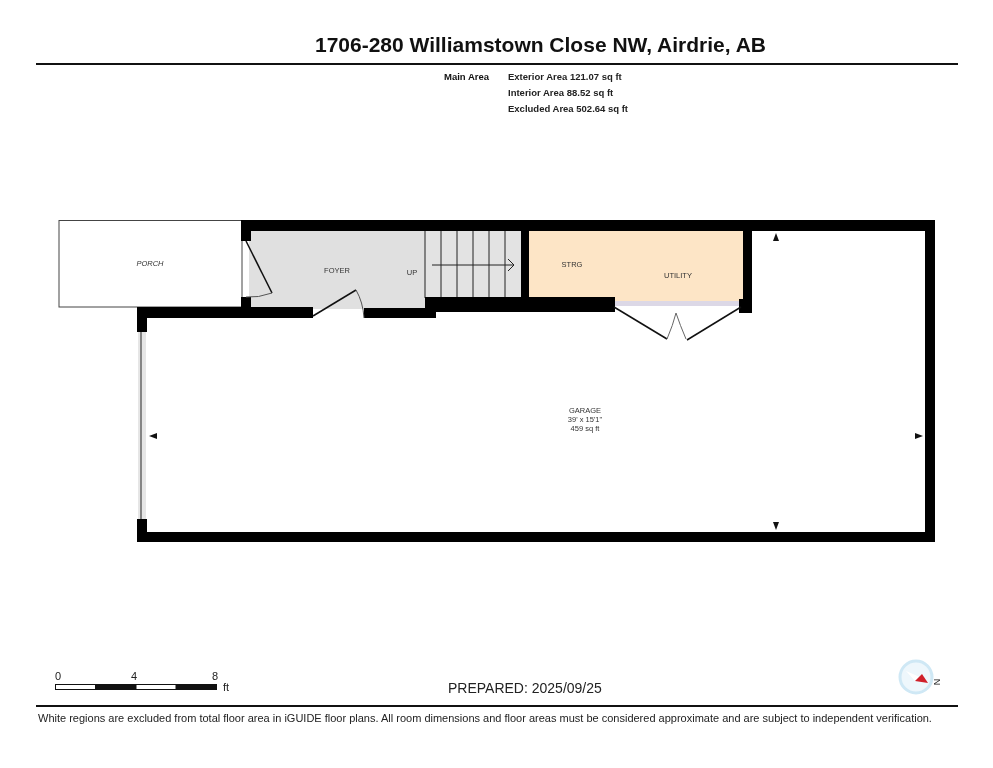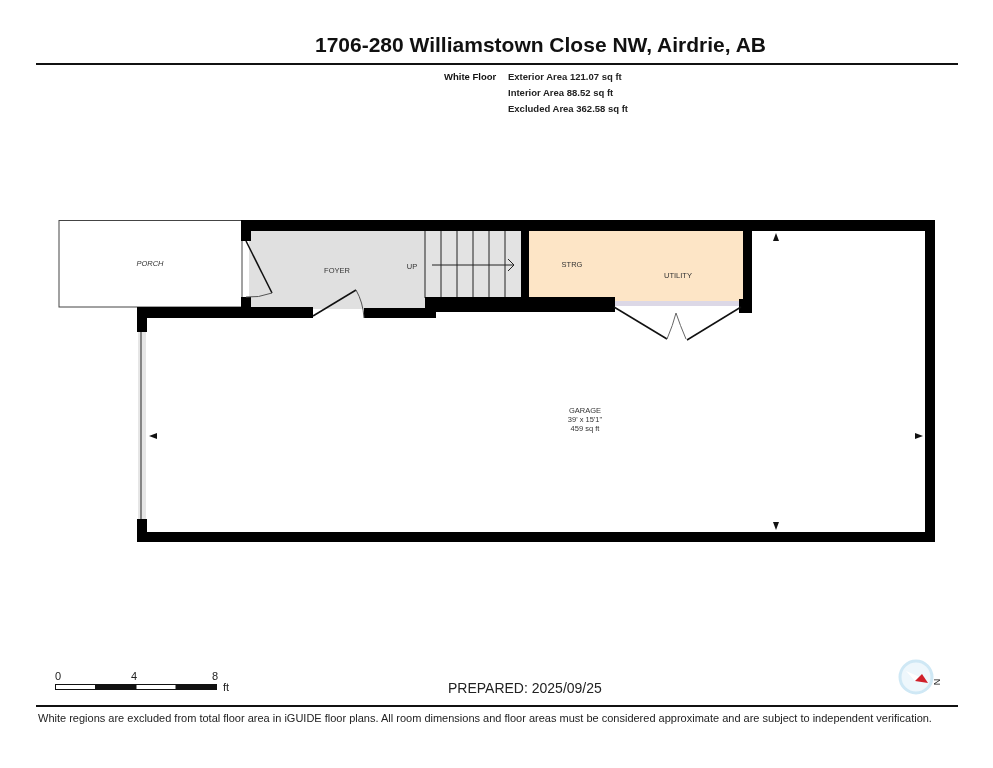"White Floor" div.abs { text: White Floor -> Main Area }
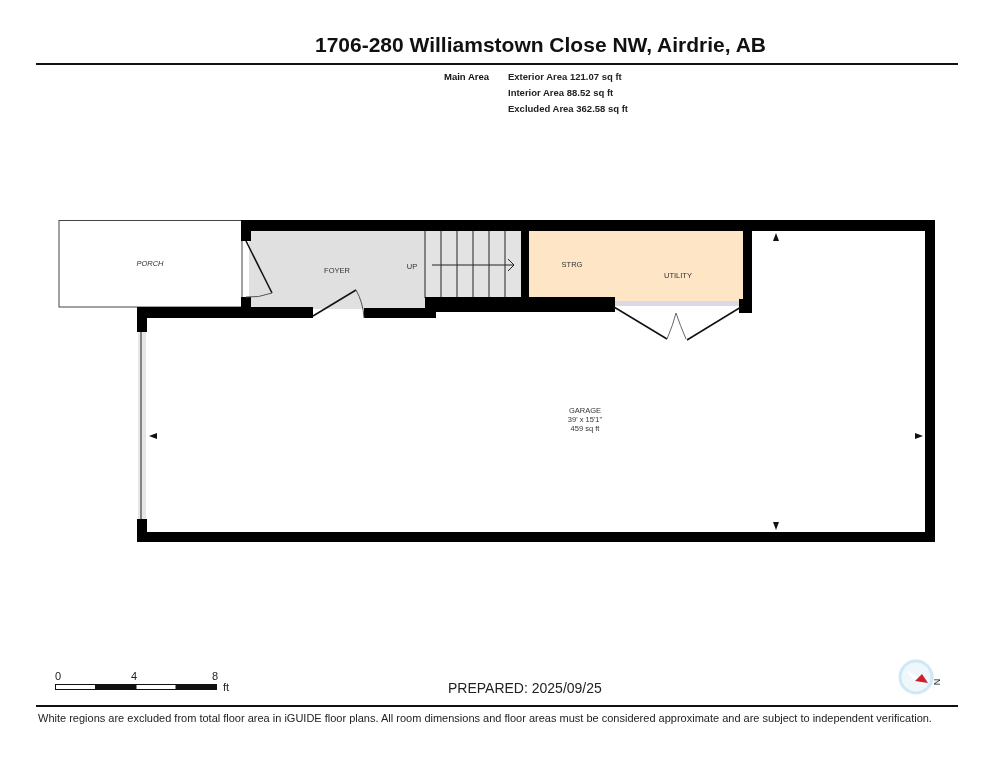"Excluded Area 362.58 sq ft" div.abs { text: 362.58 -> 502.64 }
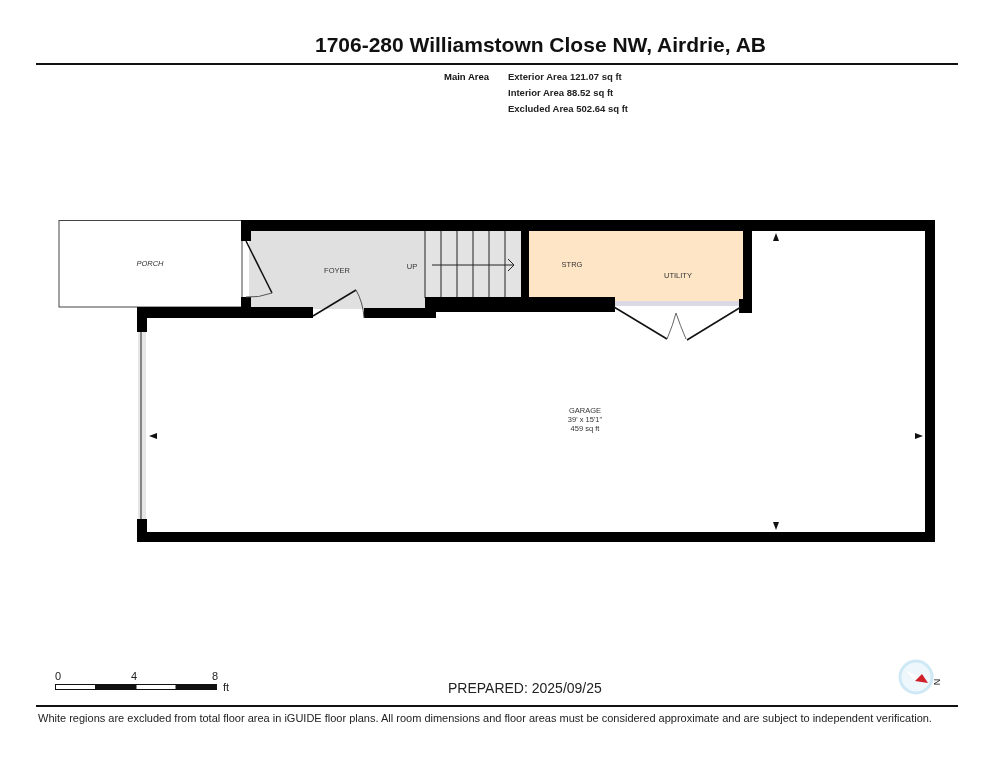"UP" div.abs { top: 262px -> 268px }
